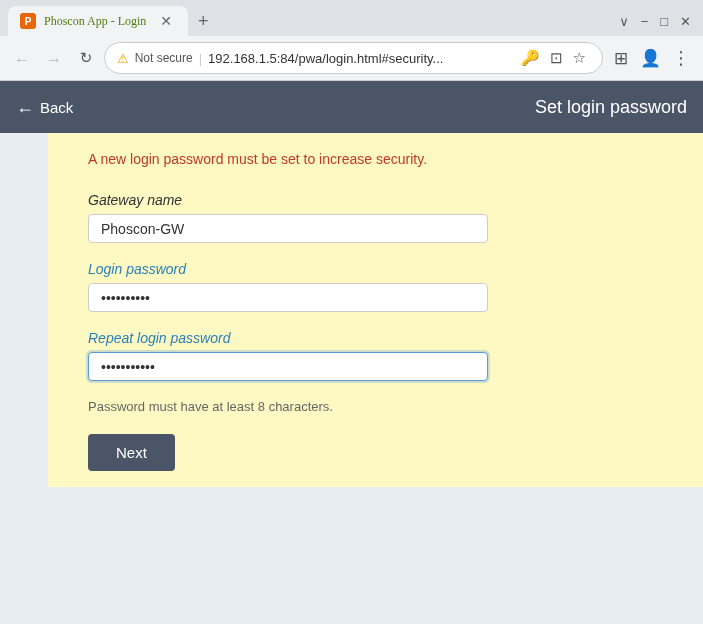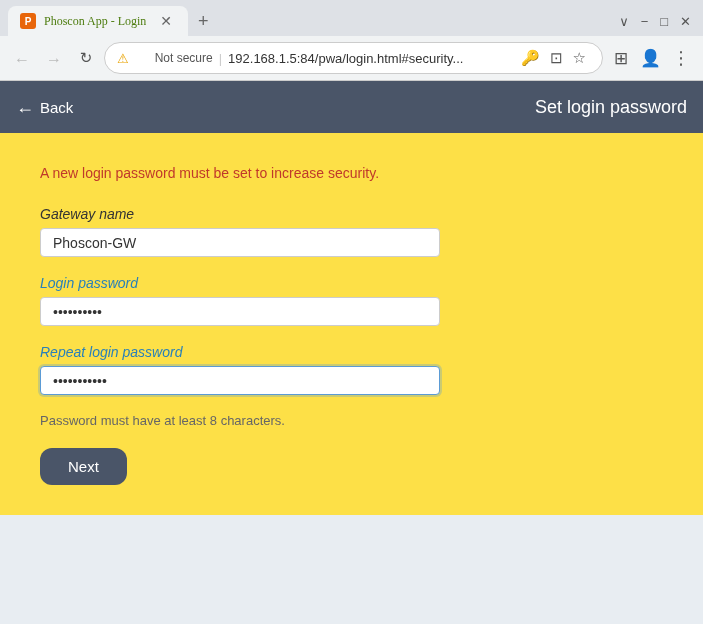"Not secure" .not-secure-text { margin-left: 20px -> none }
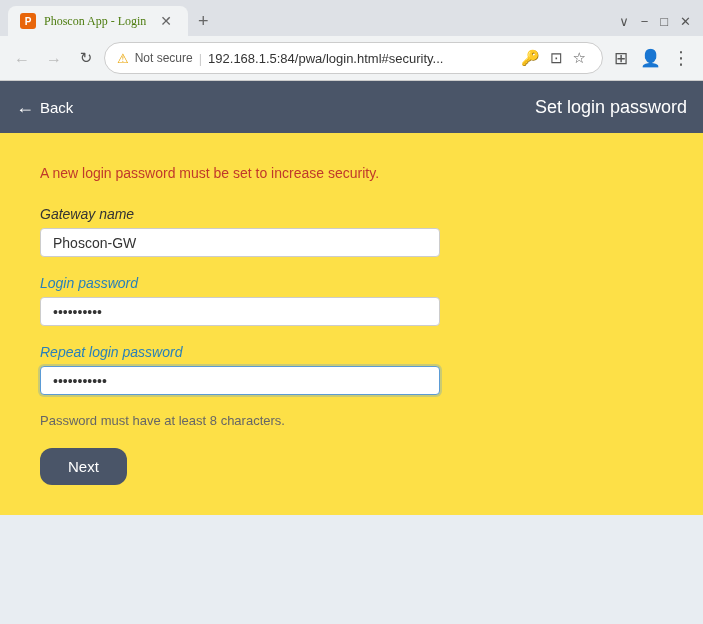"A new login password must" .main-content { background: #fde047 -> #fef9c3; margin-left: none -> 48px; padding: 30px 40px -> 16px 40px }
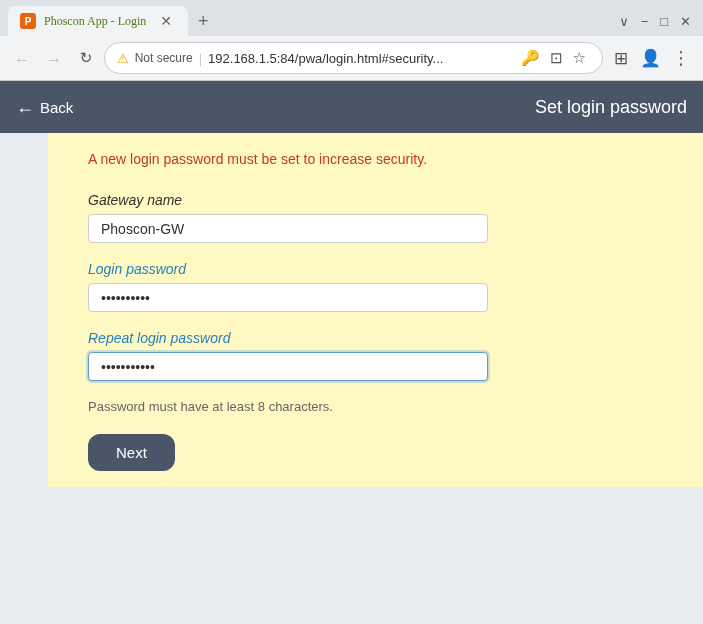"Next" .next-btn { border-radius: 12px -> 4px }
